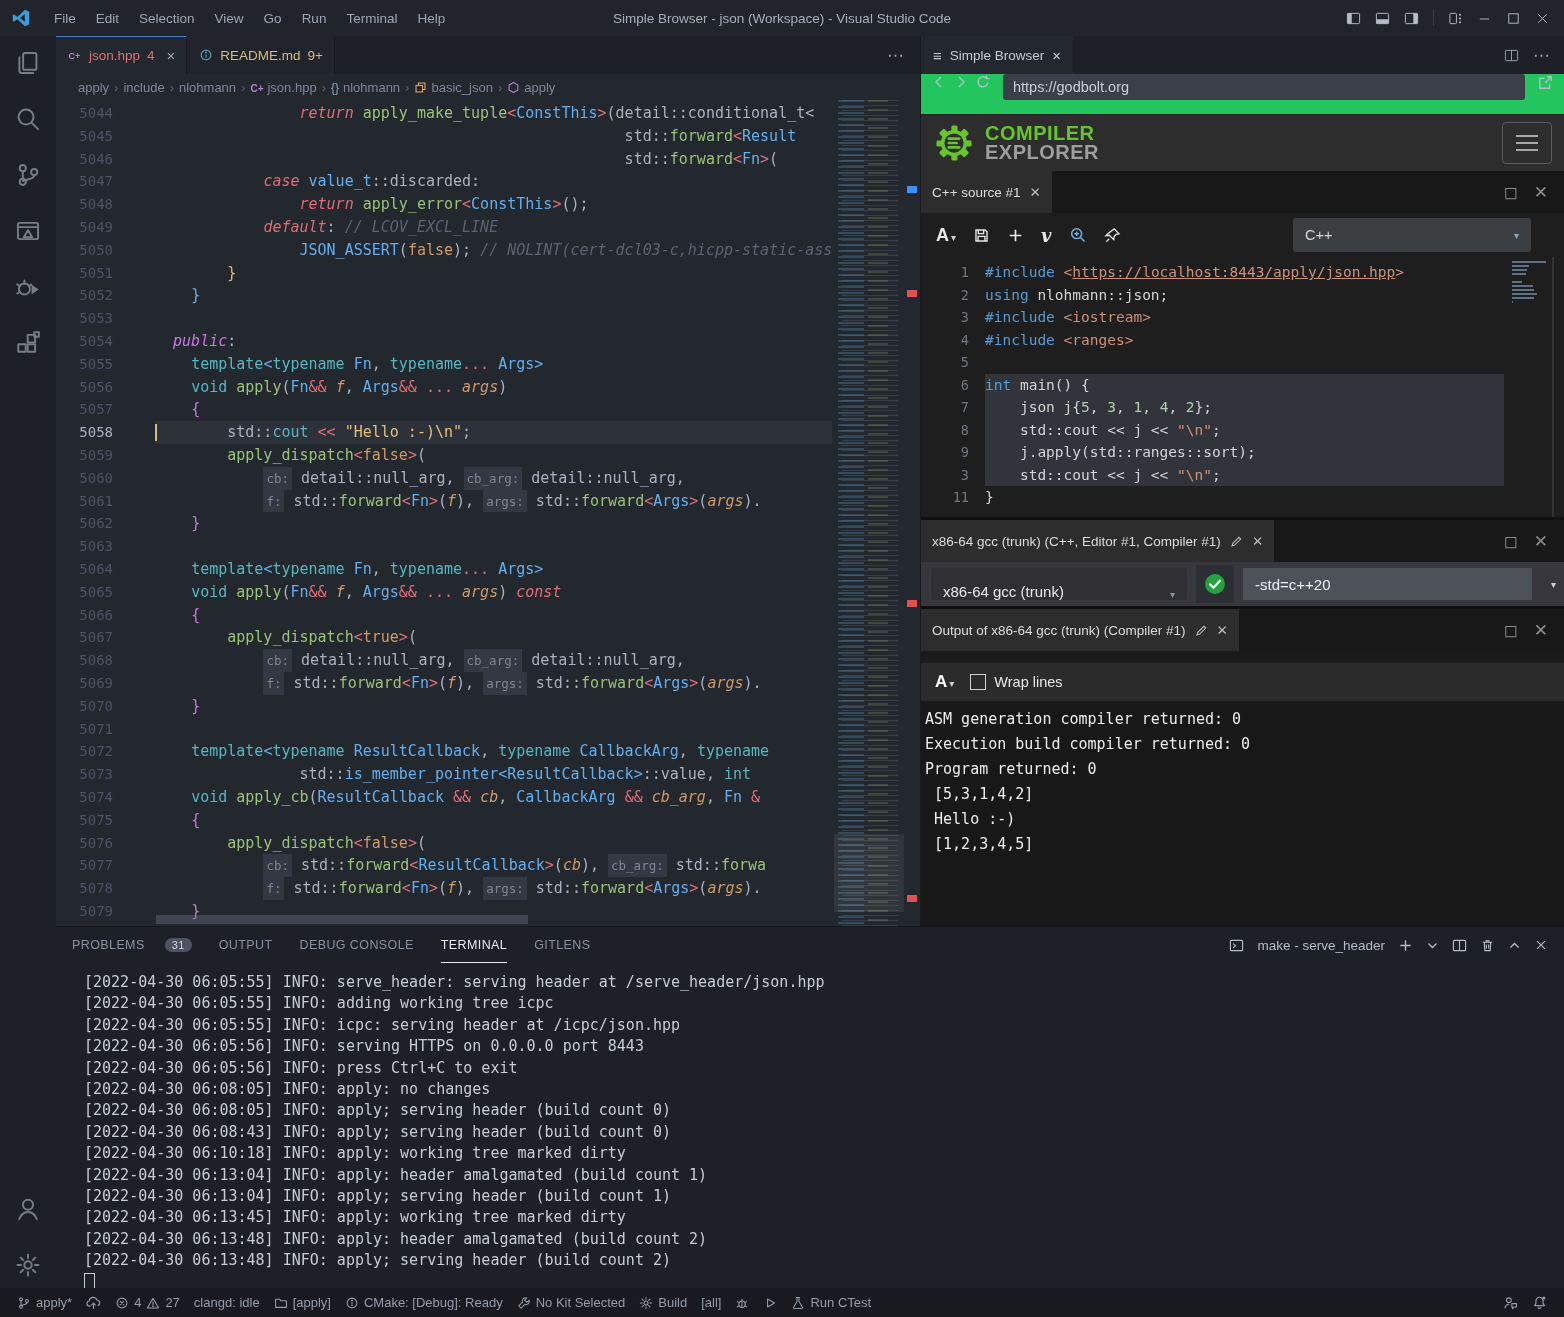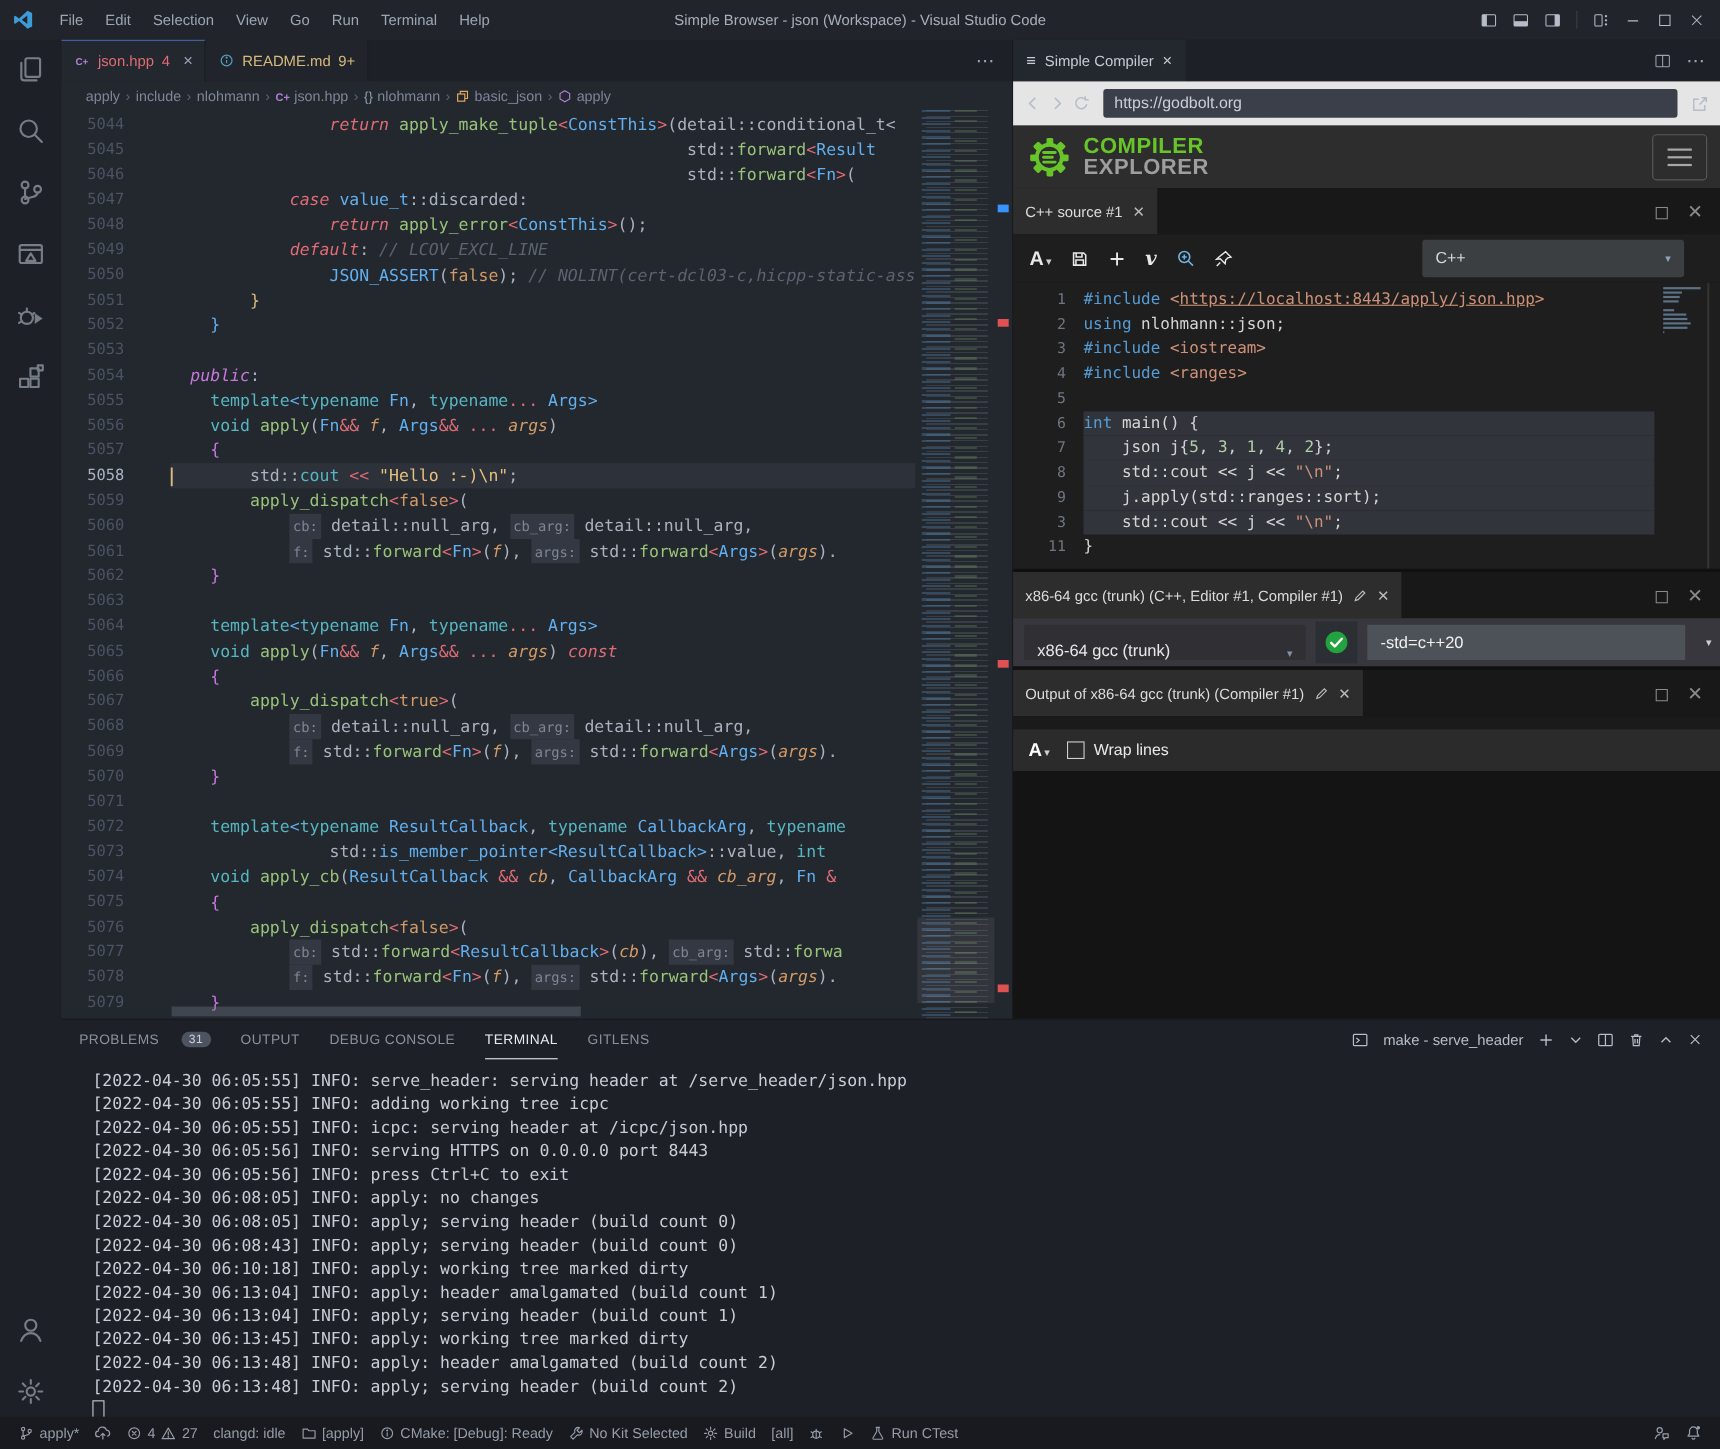"Simple Compiler" span { text: Compiler -> Browser }
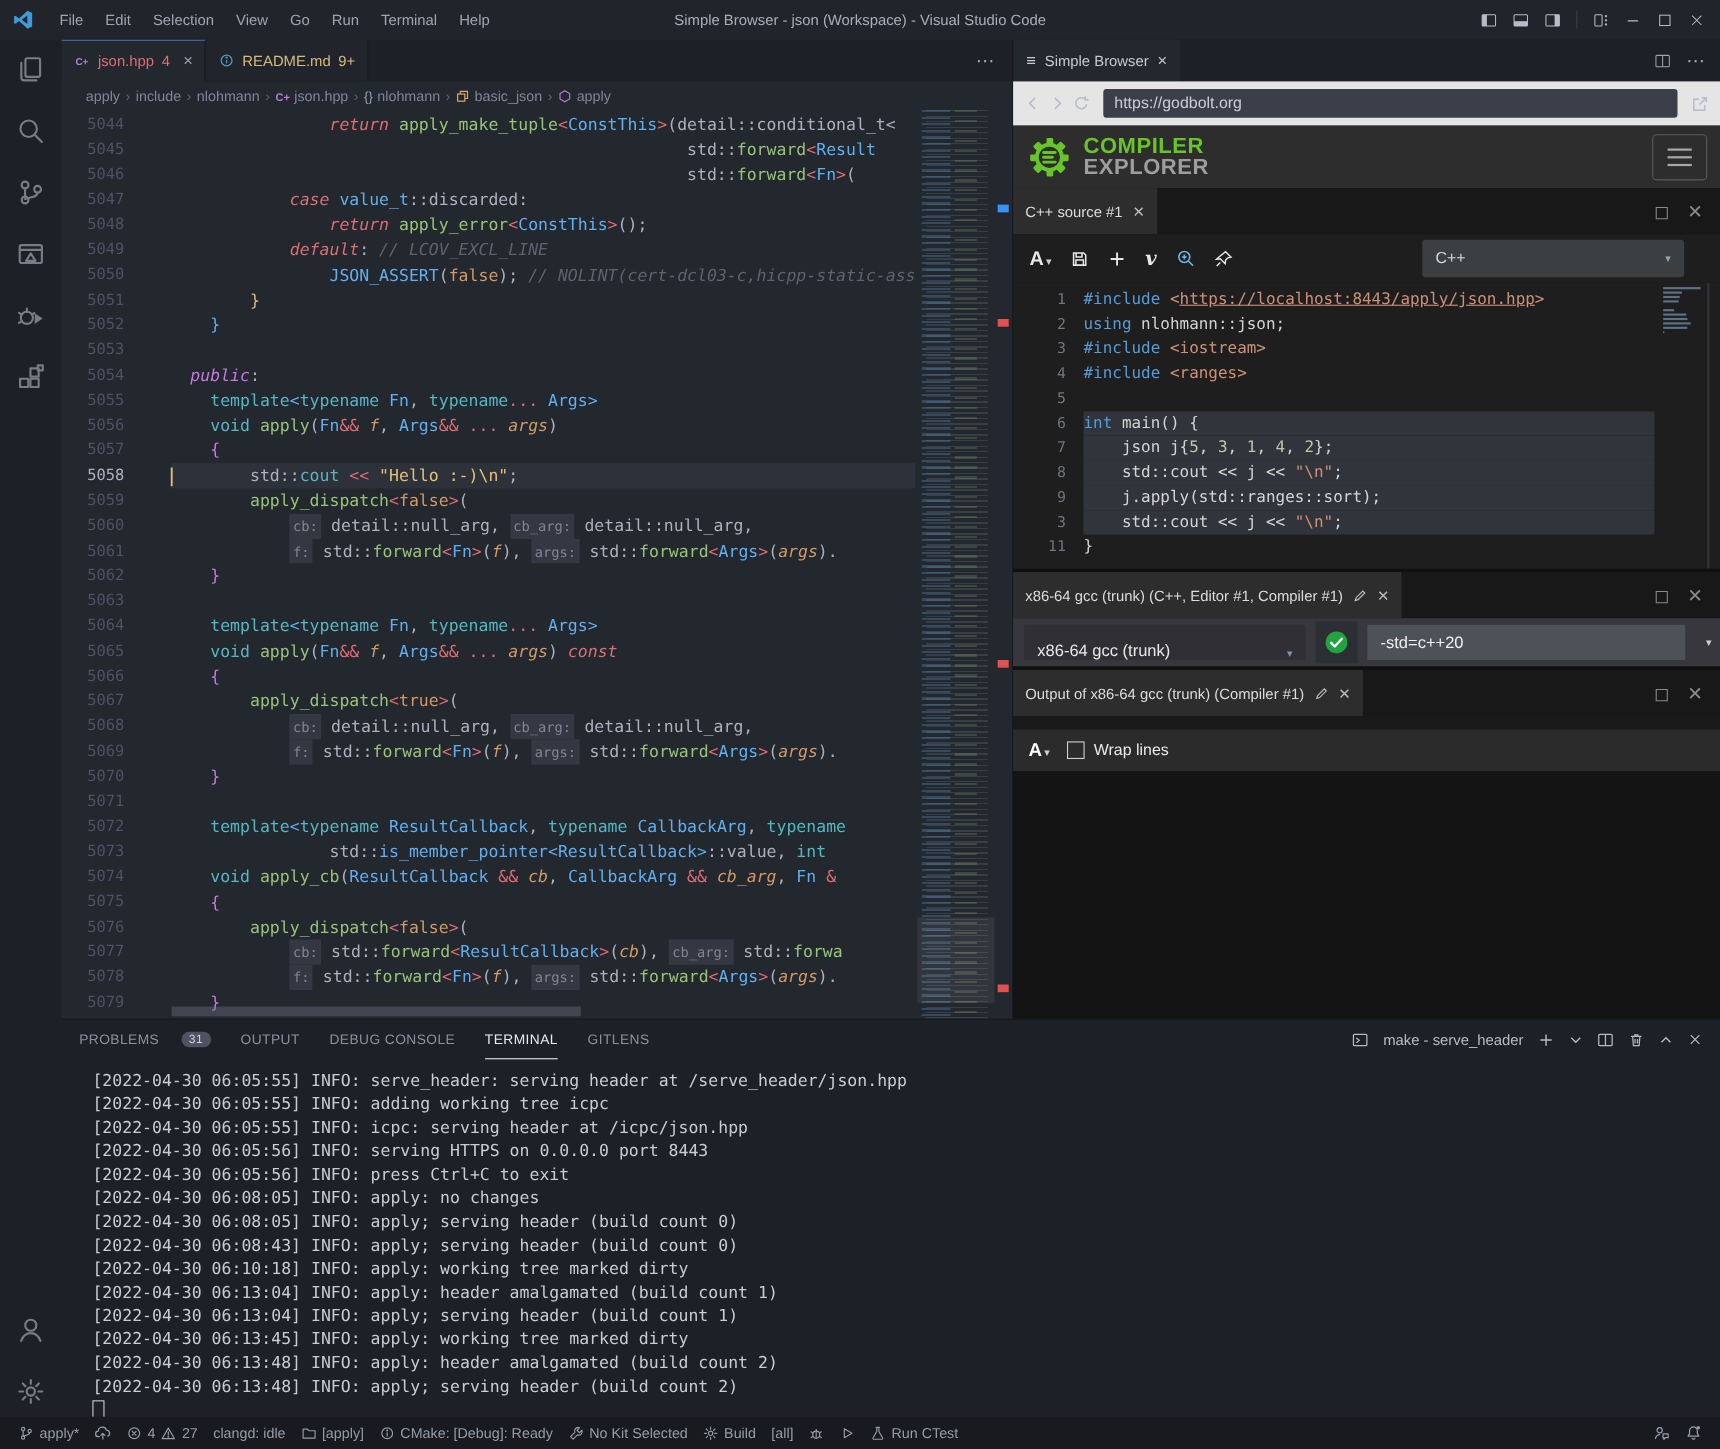"https://godbolt.org" .rp-url { align-items: center -> flex-start; background: #e5e5e5 -> #22c55e }
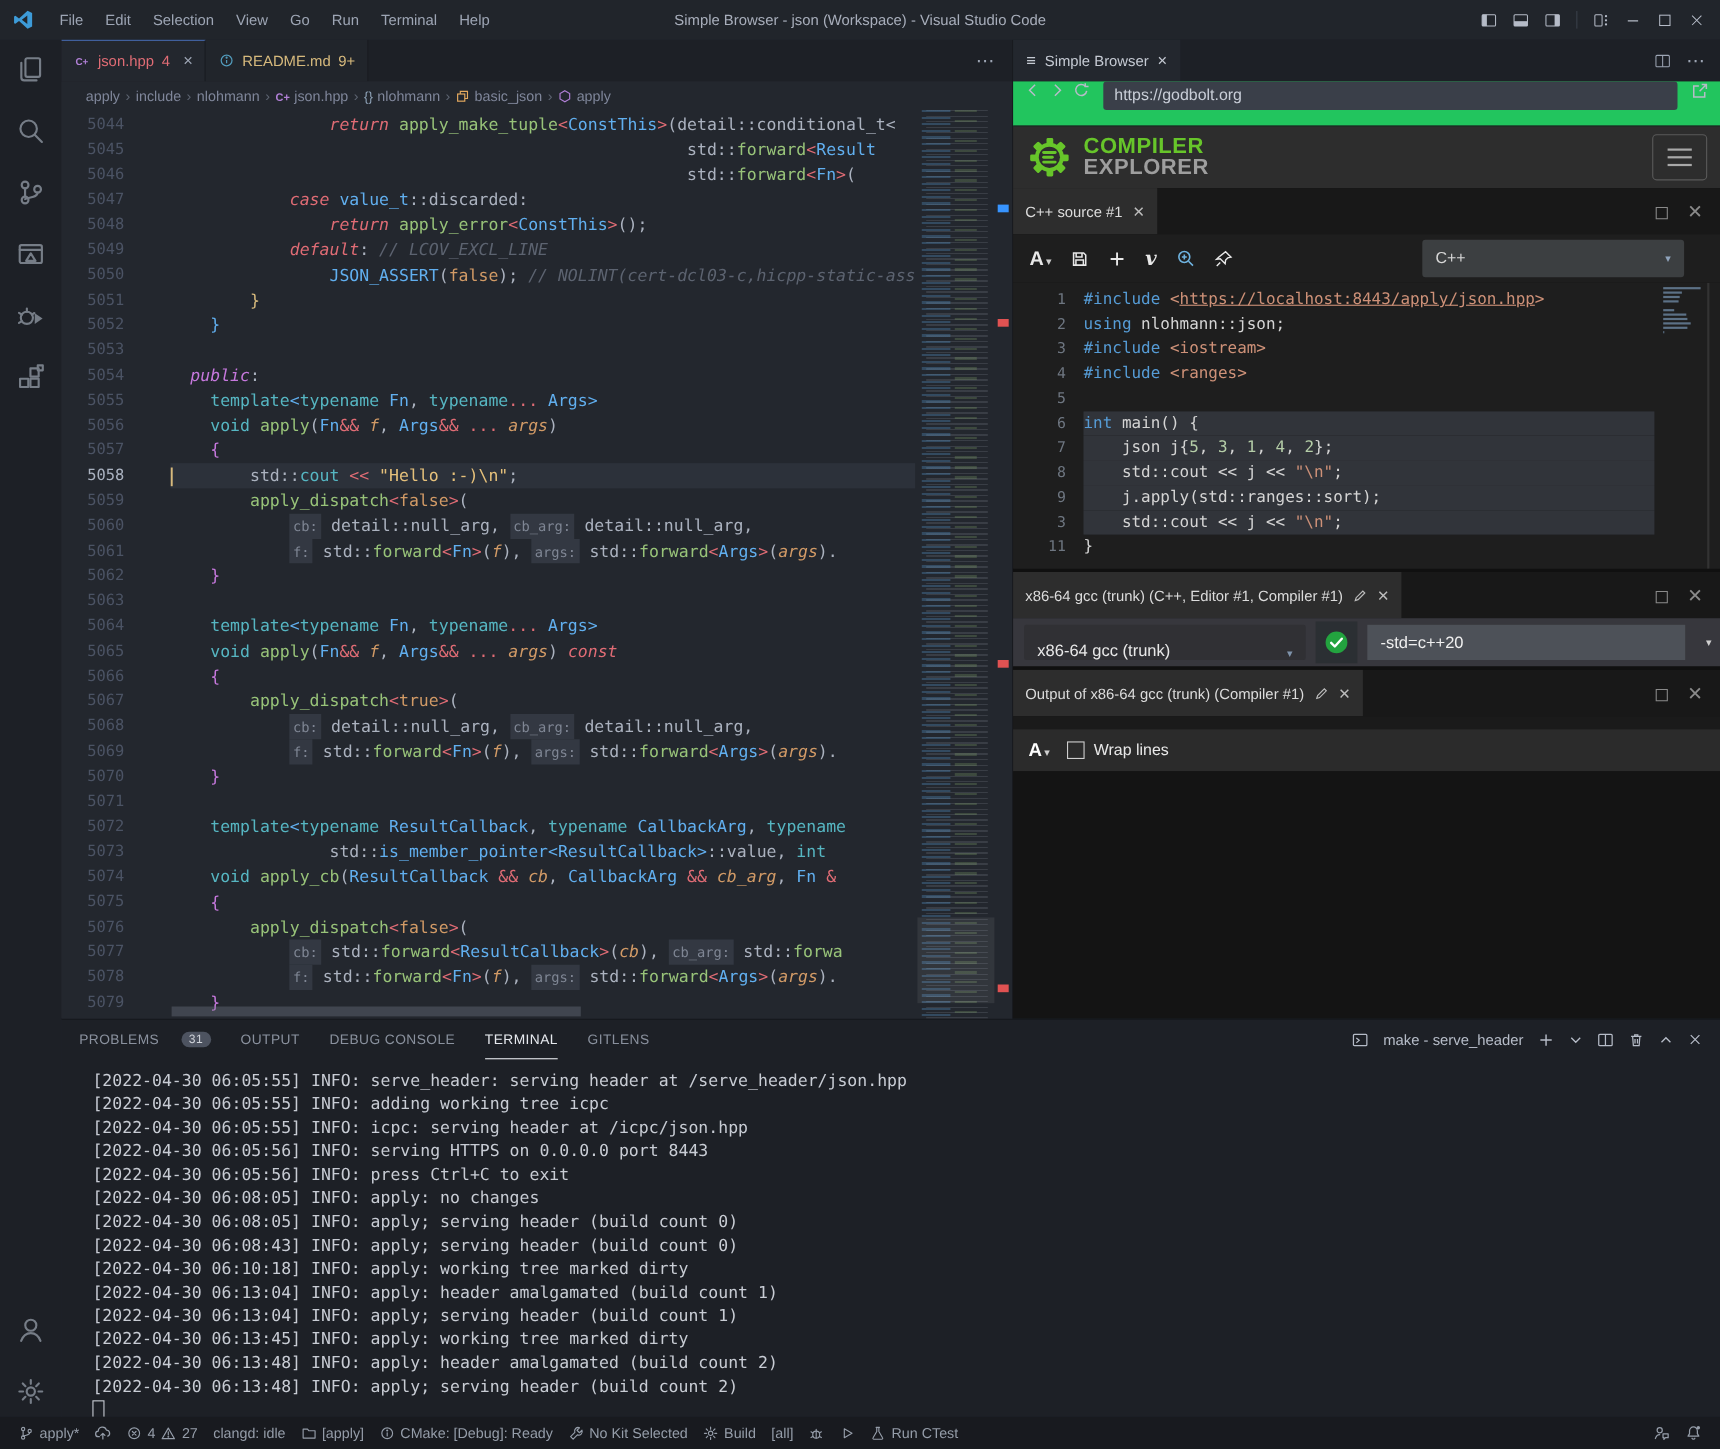"ASM generation compiler returned: 0" div.out-console { html: none -> <div>ASM generation compiler returned: 0 Execution build compiler returned: 0 Program returned: 0 [5,3,1,4,2] Hello :-) [1,2,3,4,5]</div> }
